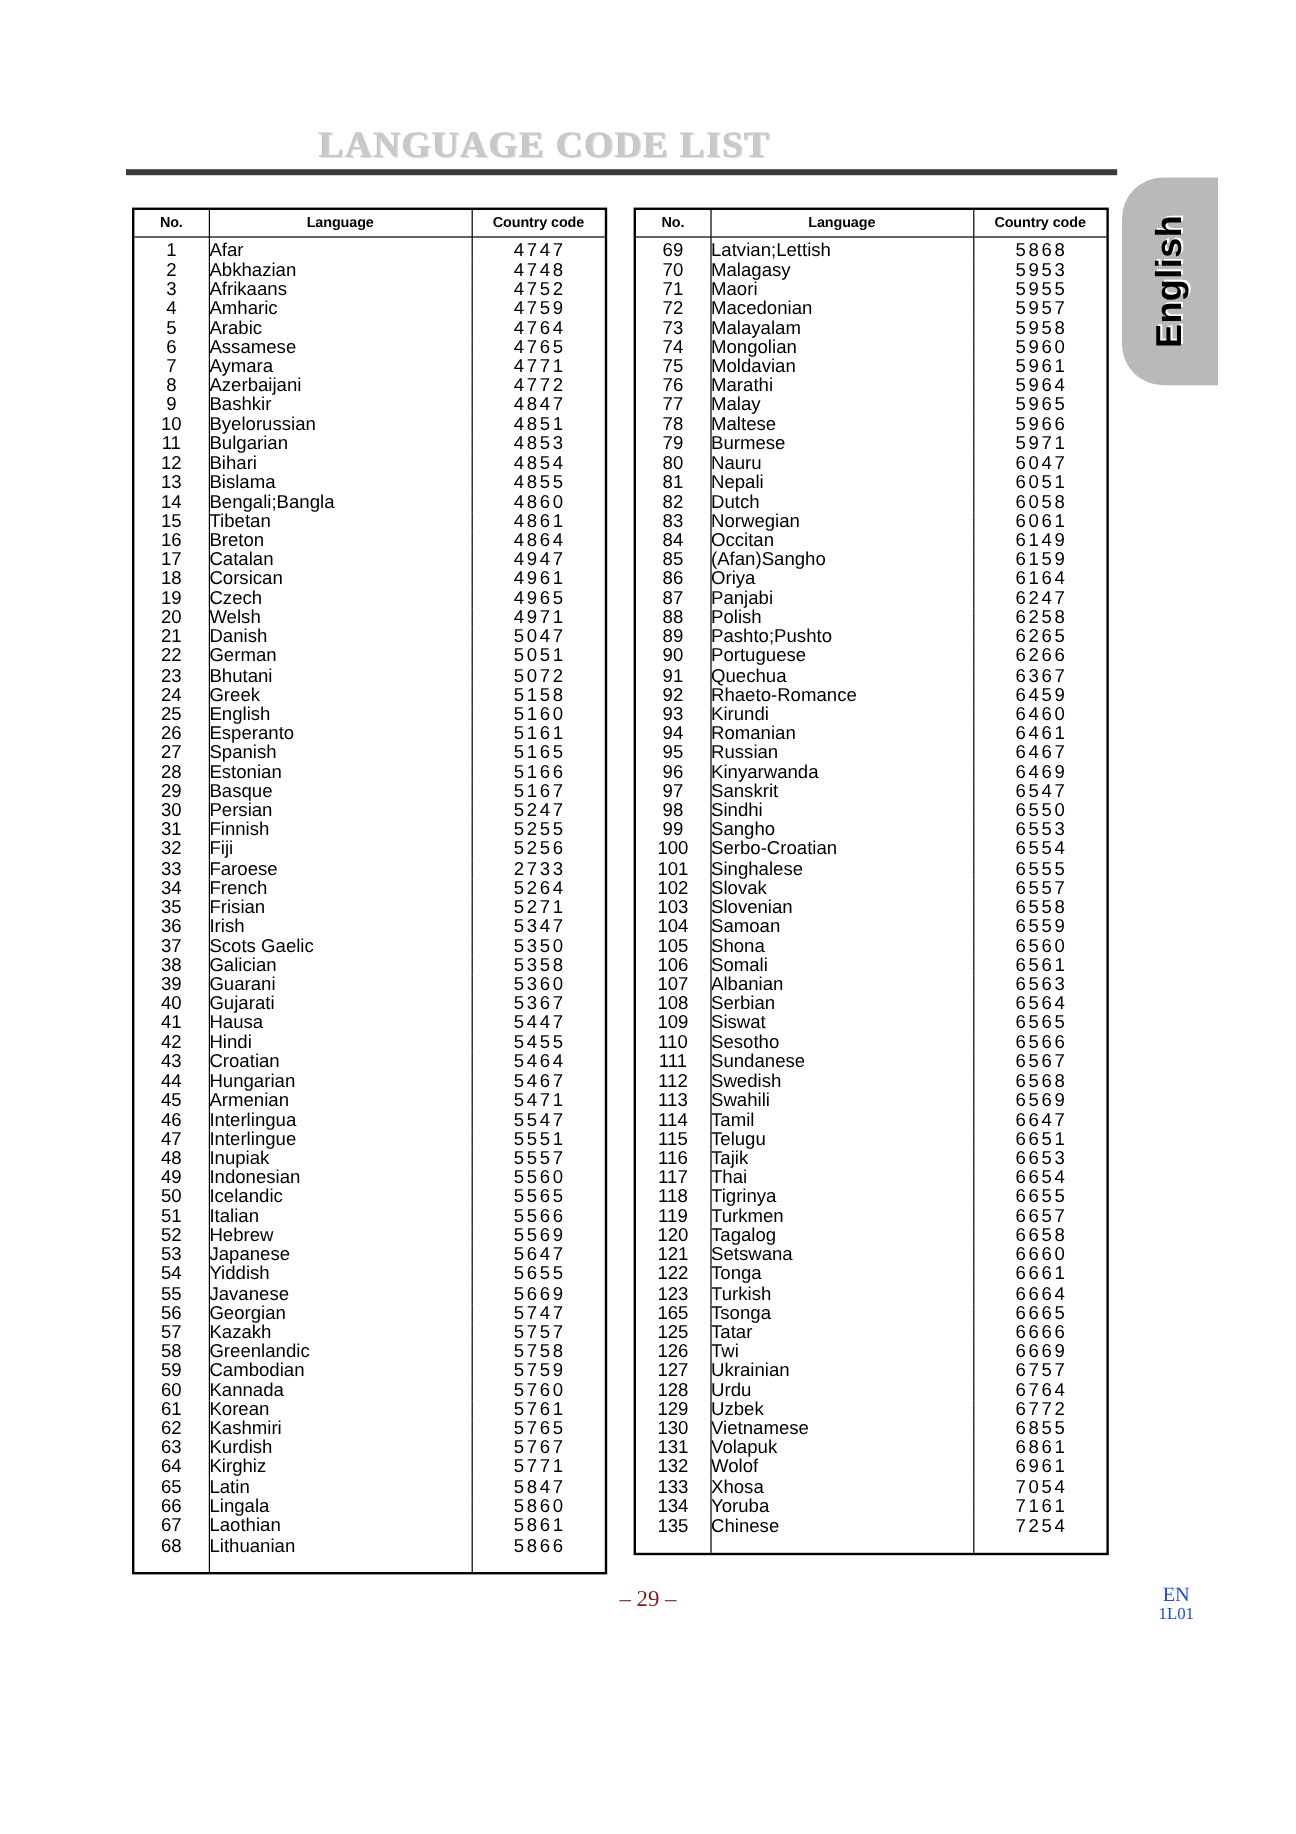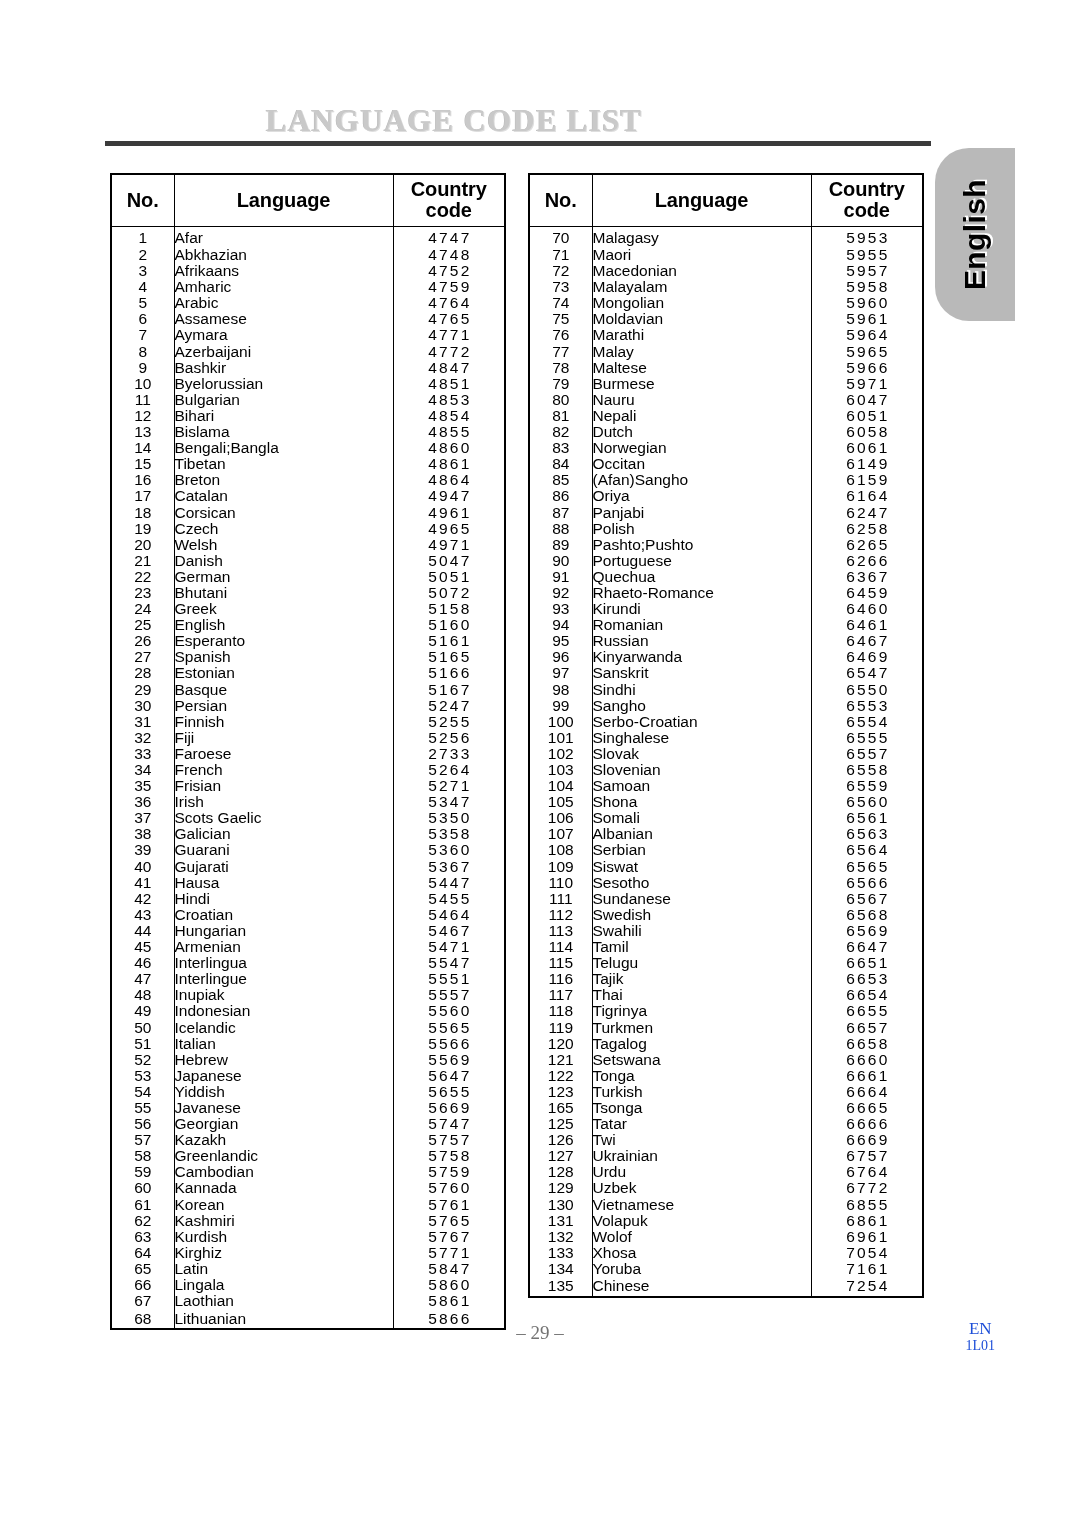"No." .code-table thead th { font-size: 20px -> 12px }
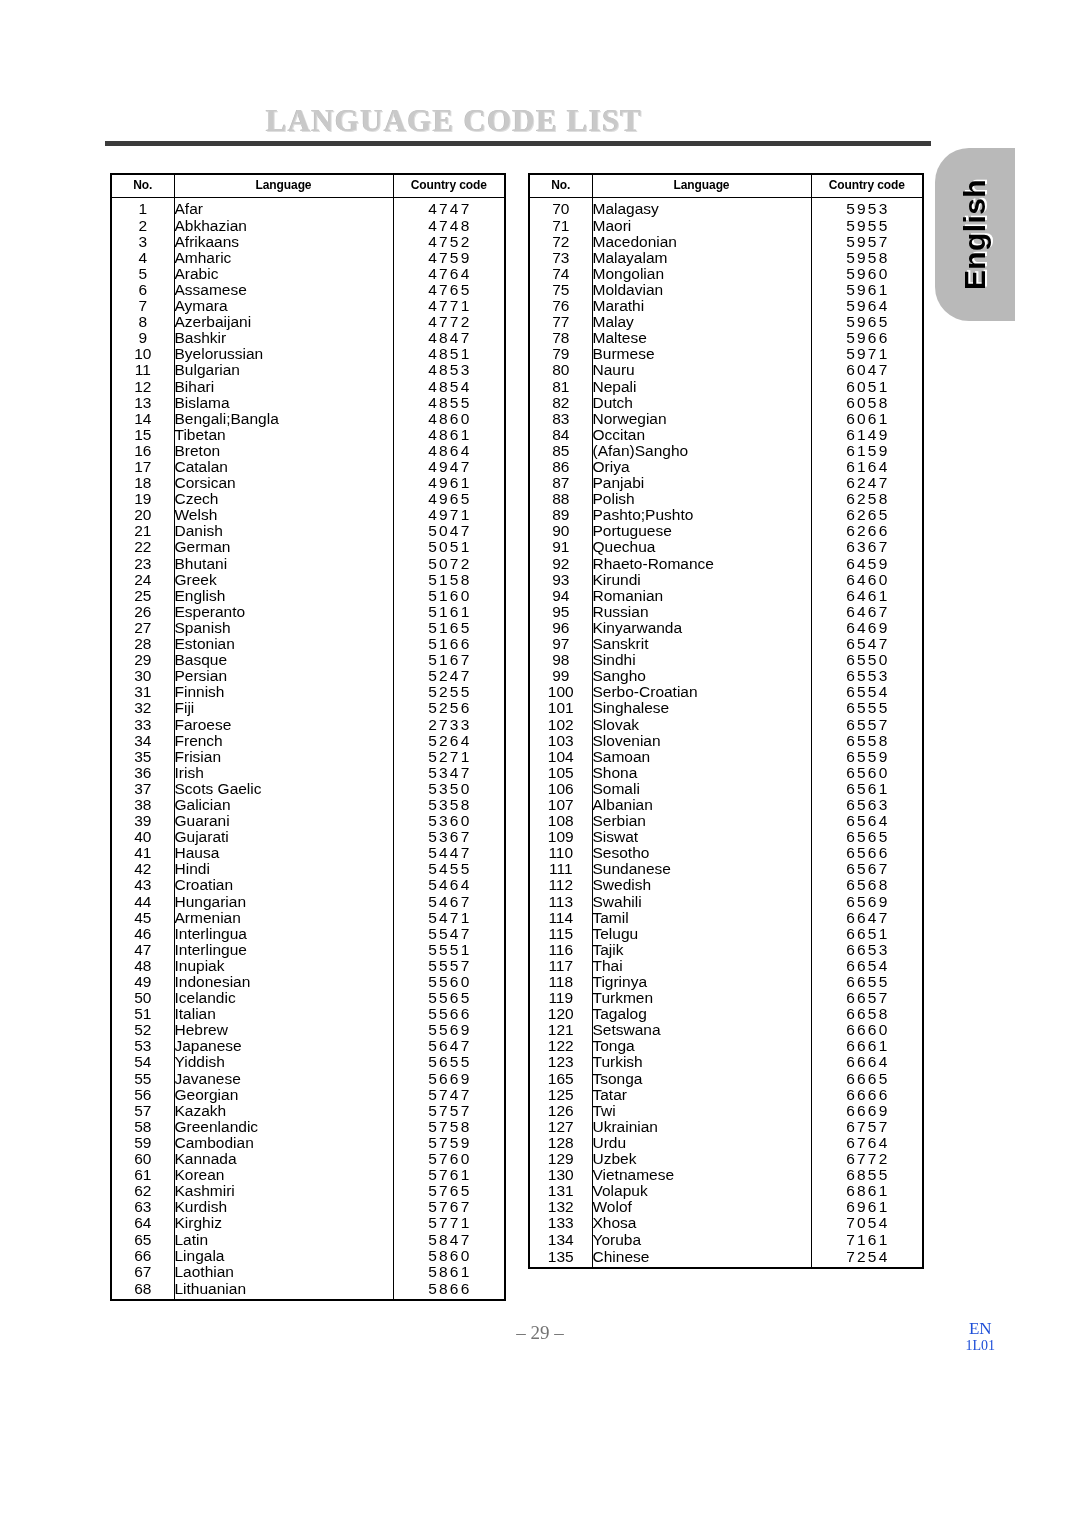"69" tr { html: none -> <tr> <td>69</td> <td>Latvian;Lettish</td> <td>5868</td> </tr> }
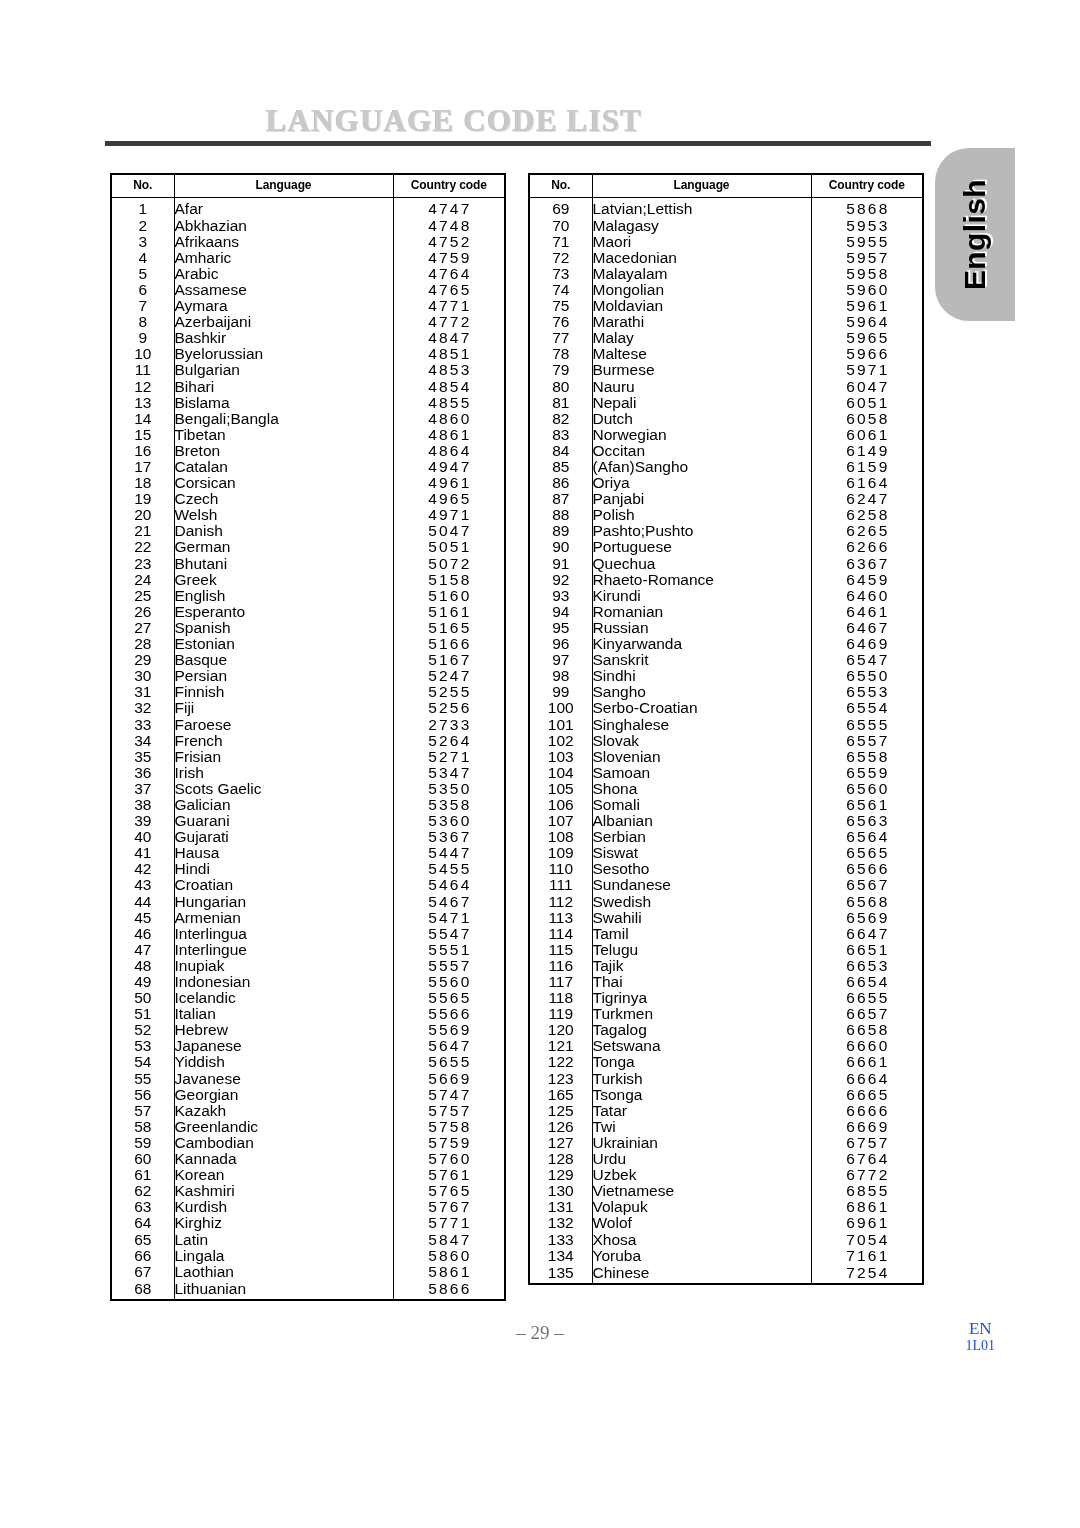"68" tbody tr:last-child td { padding-bottom: 0 -> 11px }
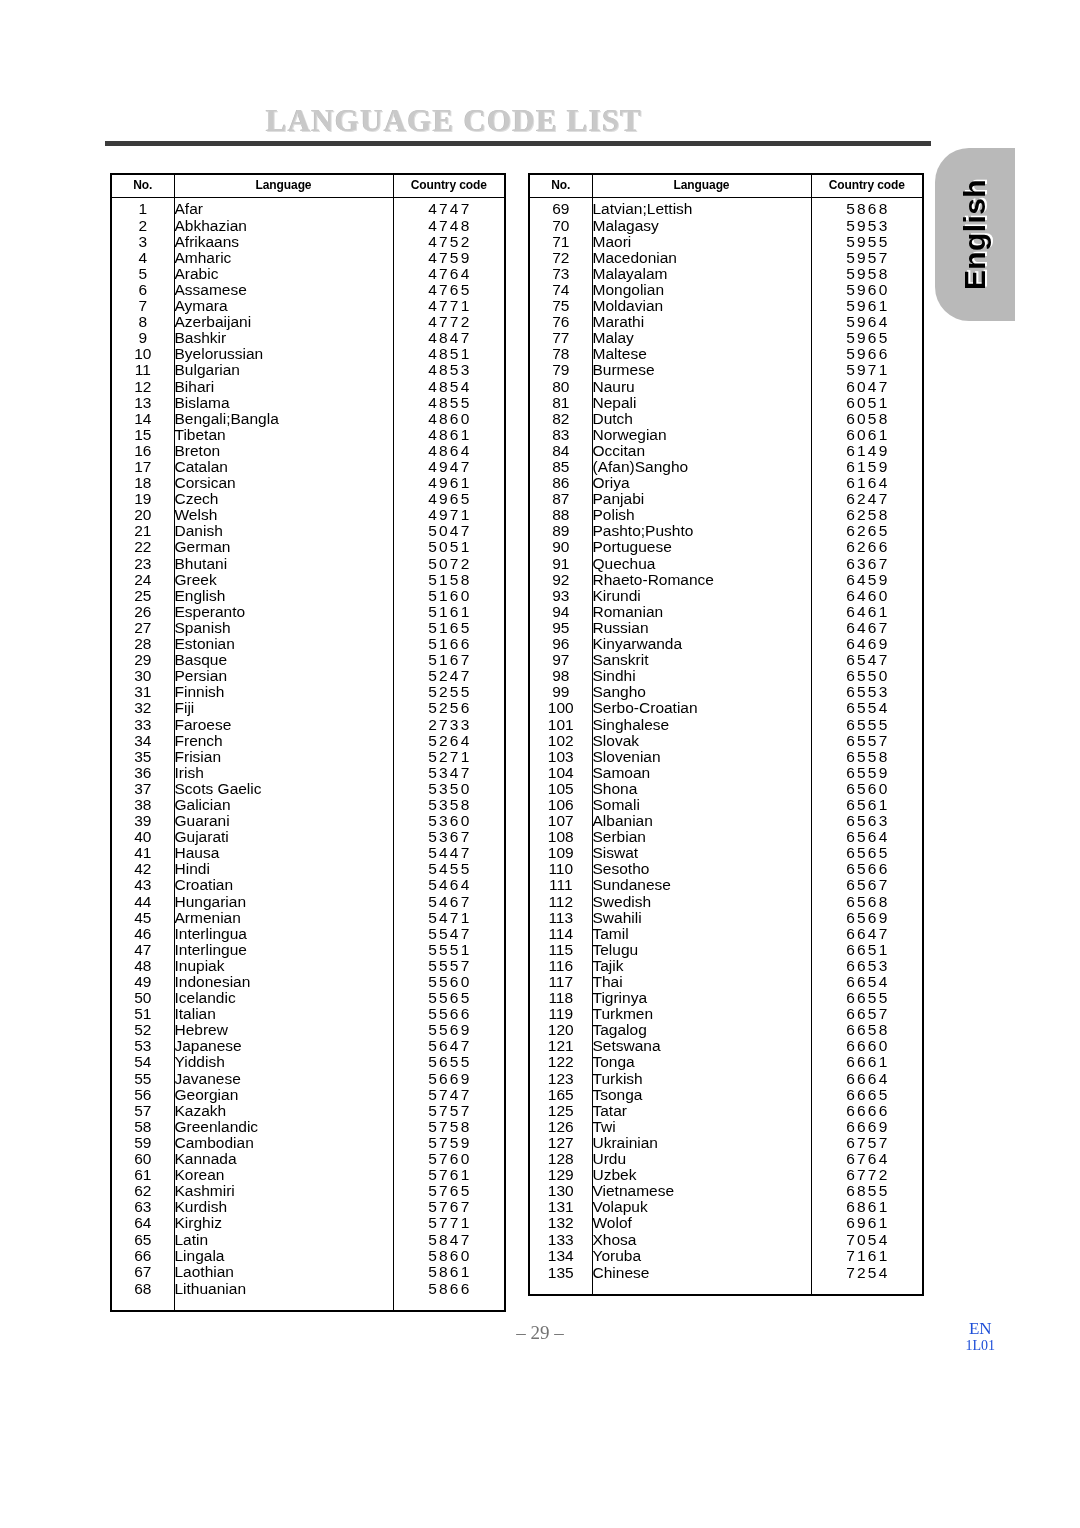"– 29 –" #footer-page { color: #737373 -> #7f1d1d }
